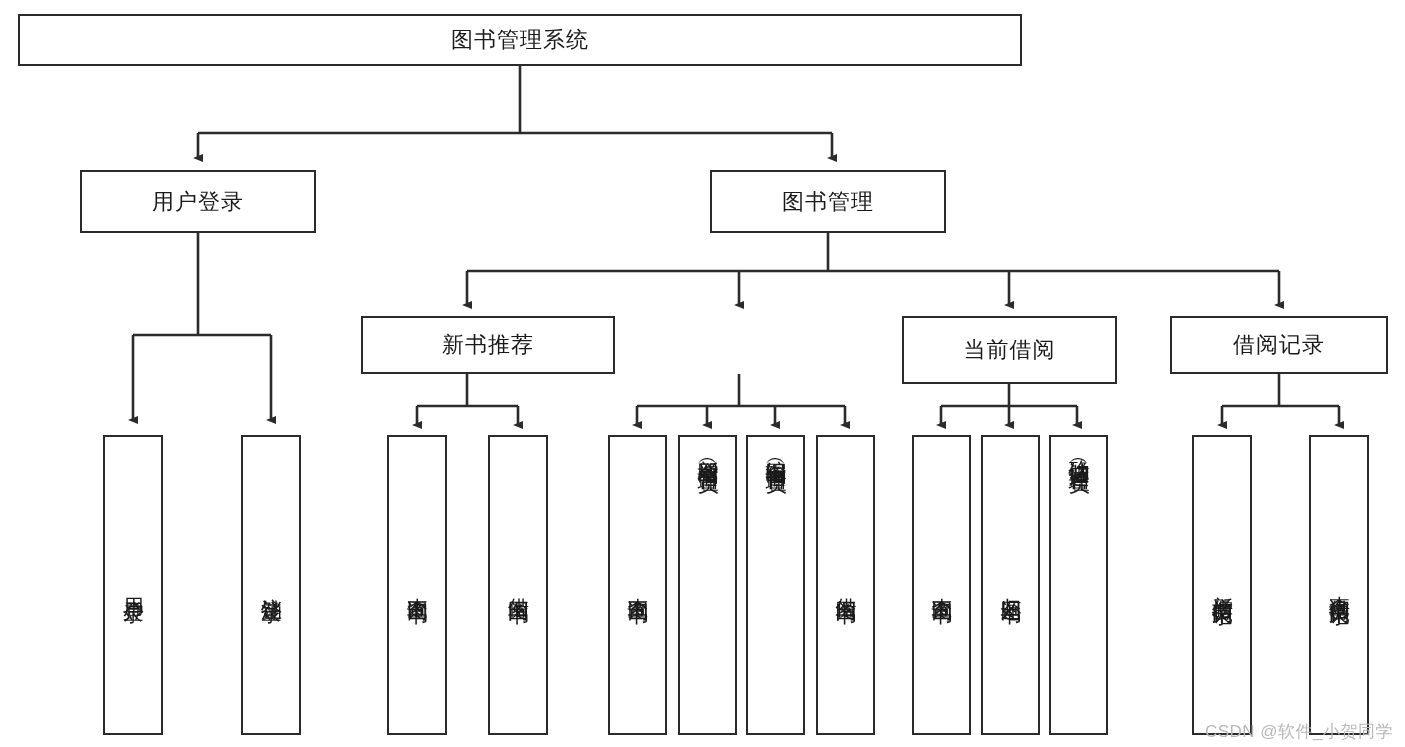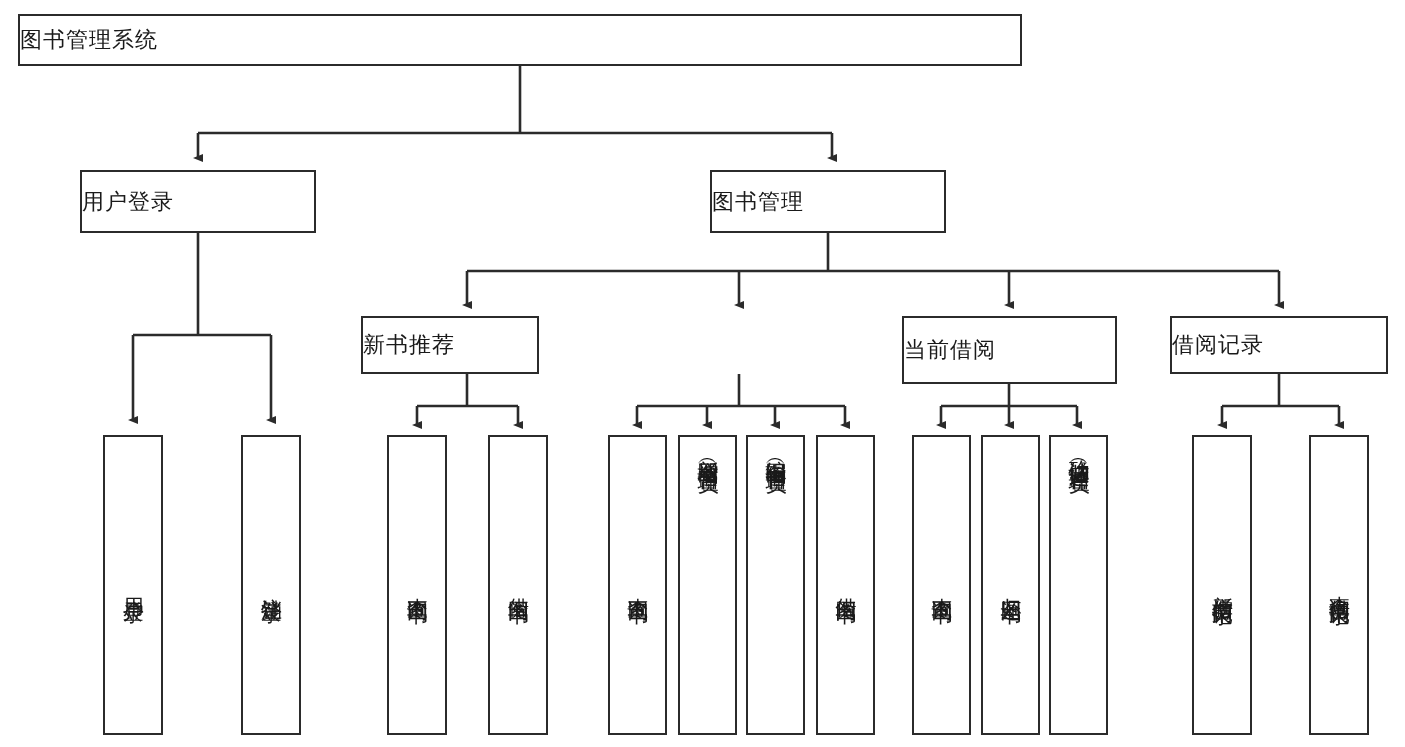"图书管理系统" .node { justify-content: flex-start -> center }
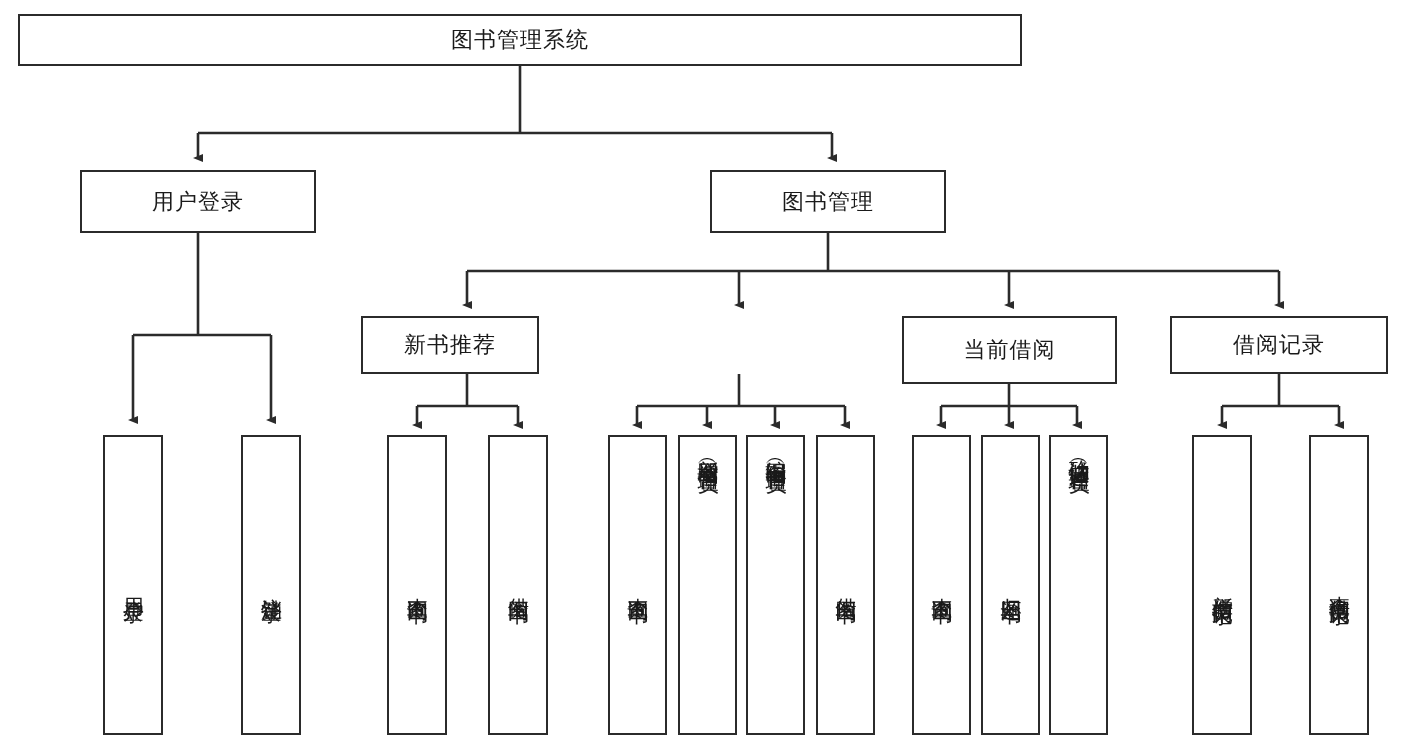"新书推荐" div.node { width: 178px -> 254px }
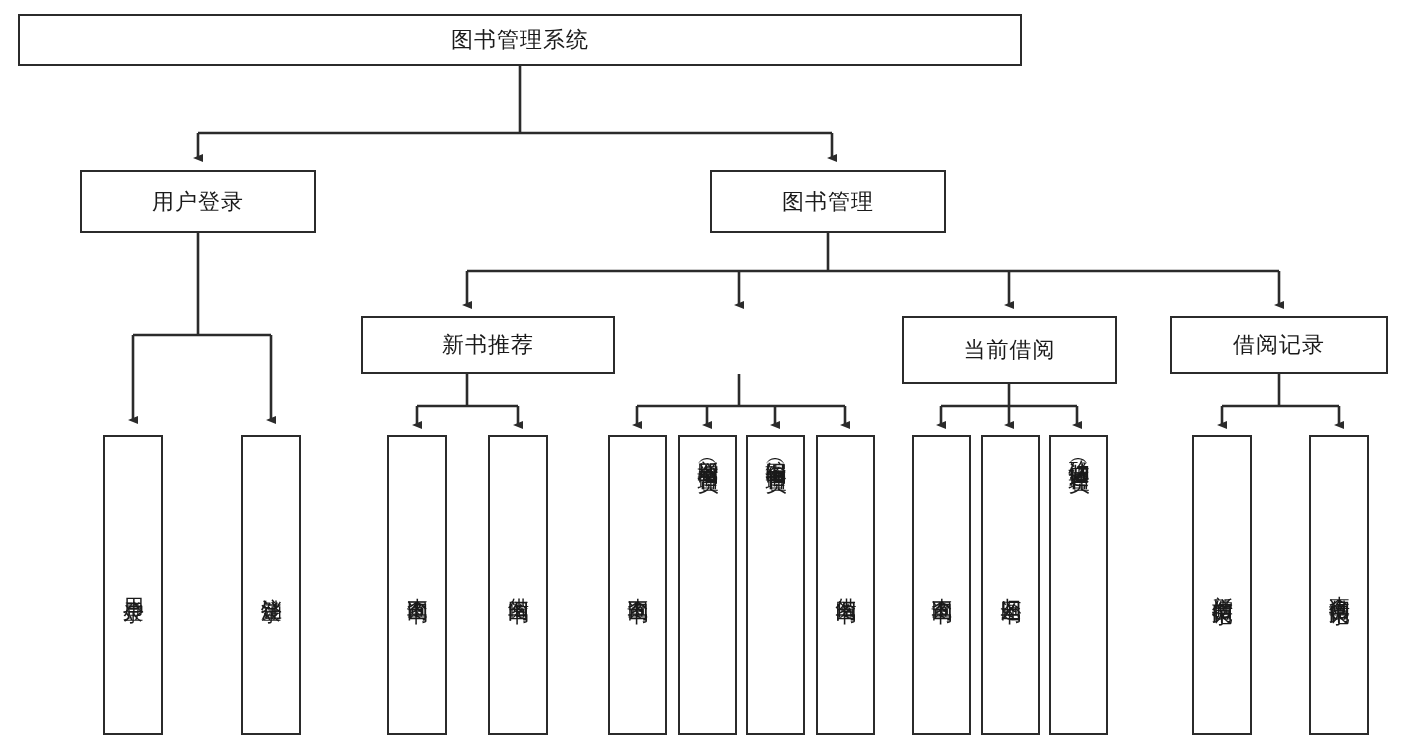"CSDN @软件_小贺同学" div.watermark { html: none -> <div>CSDN @软件_小贺同学</div> }
